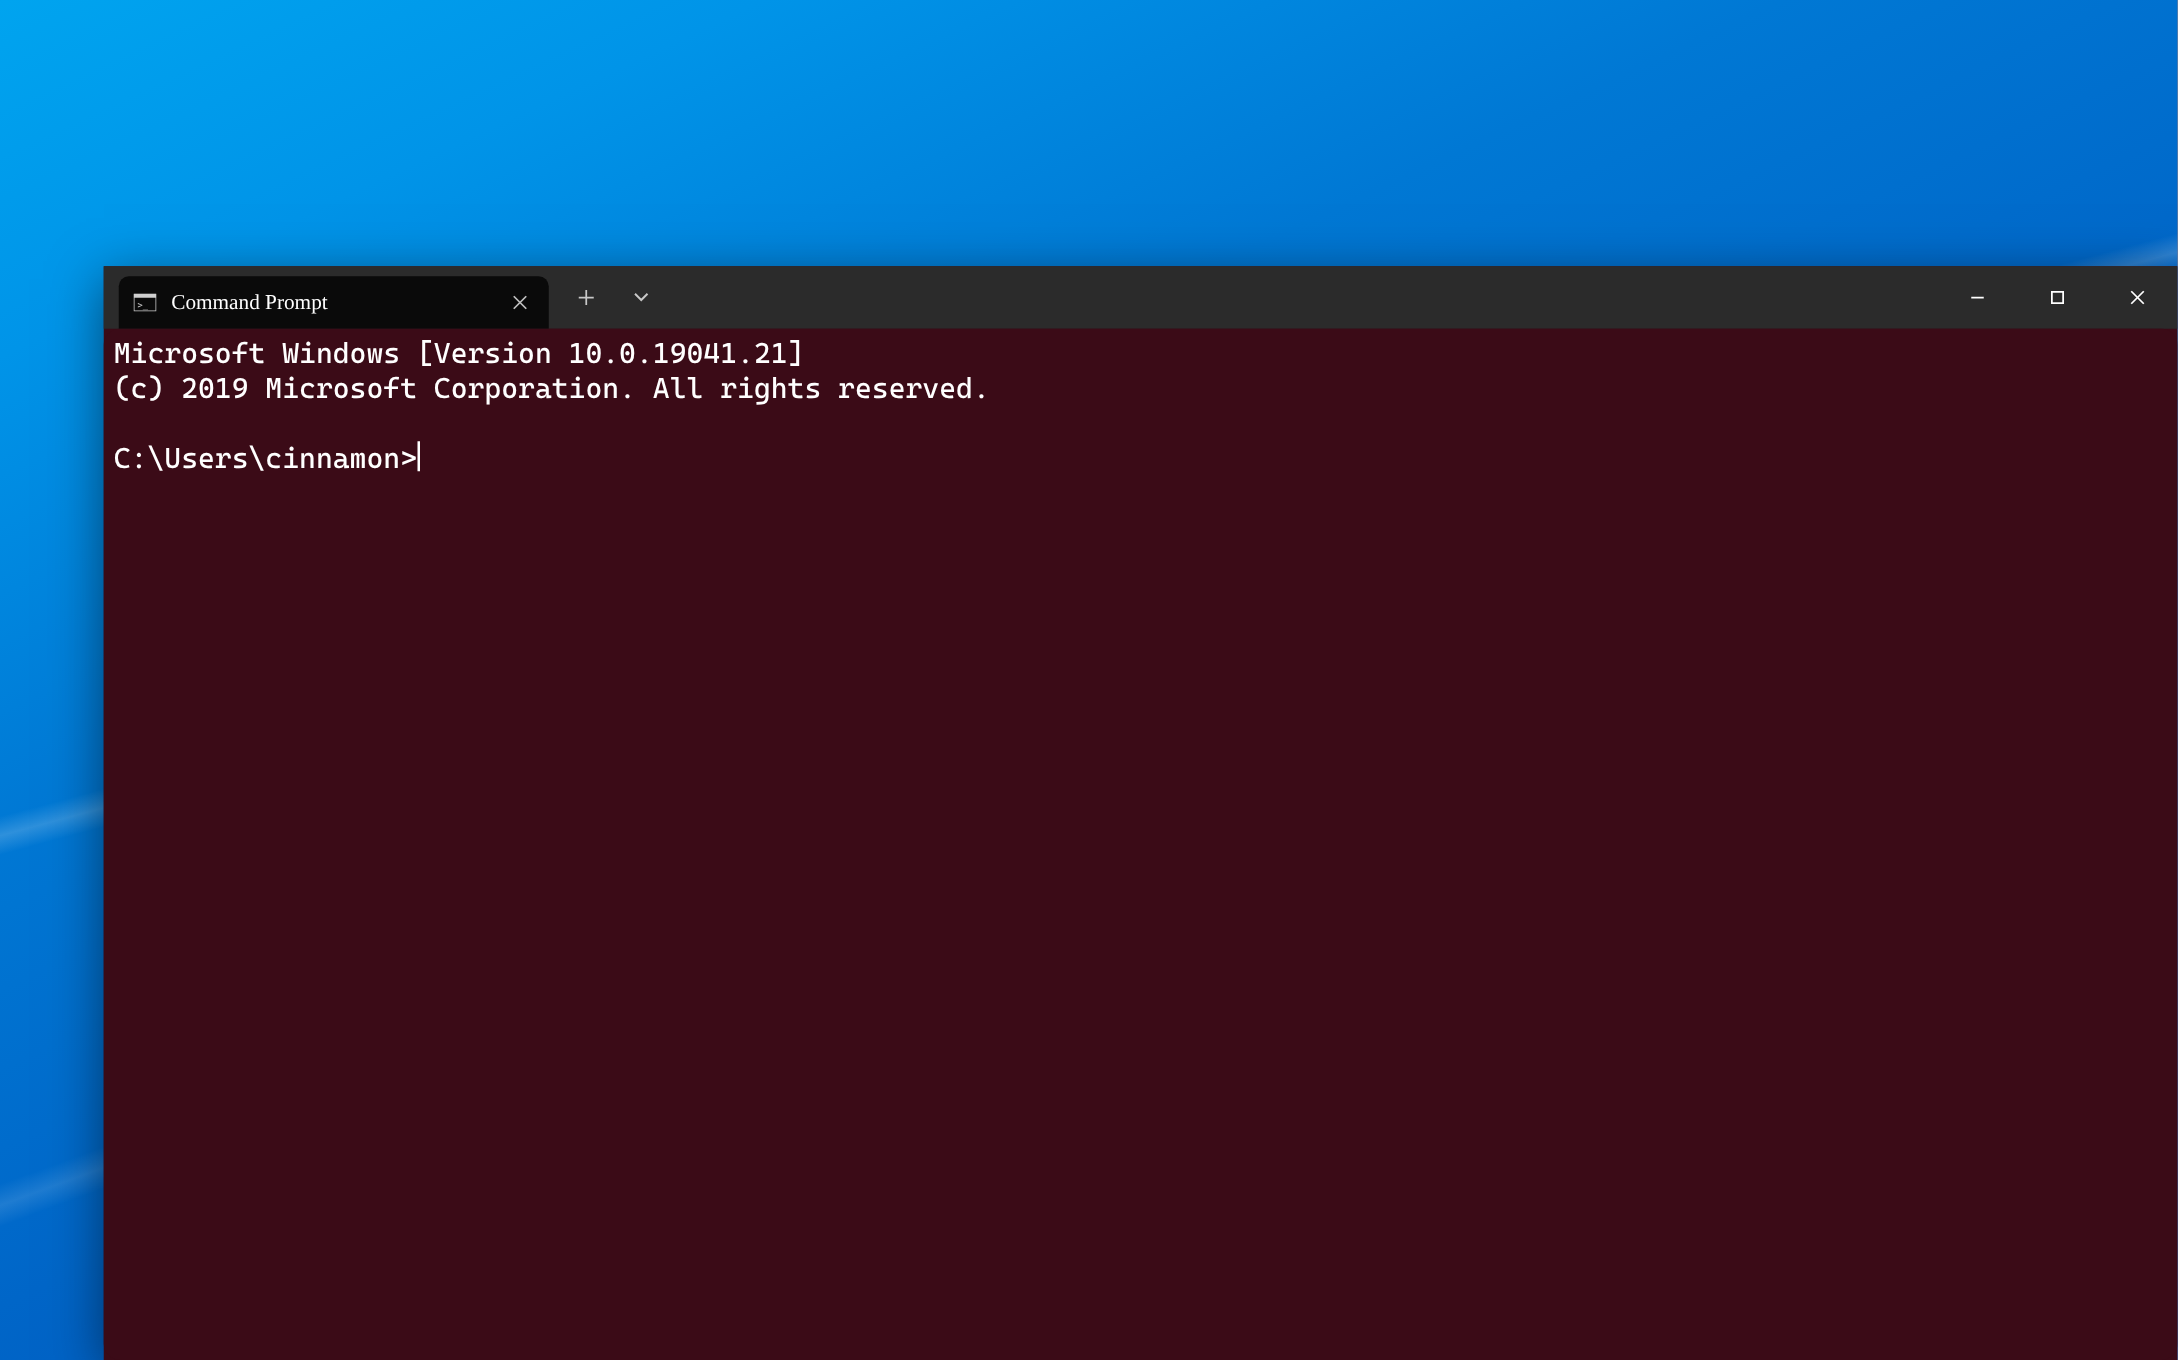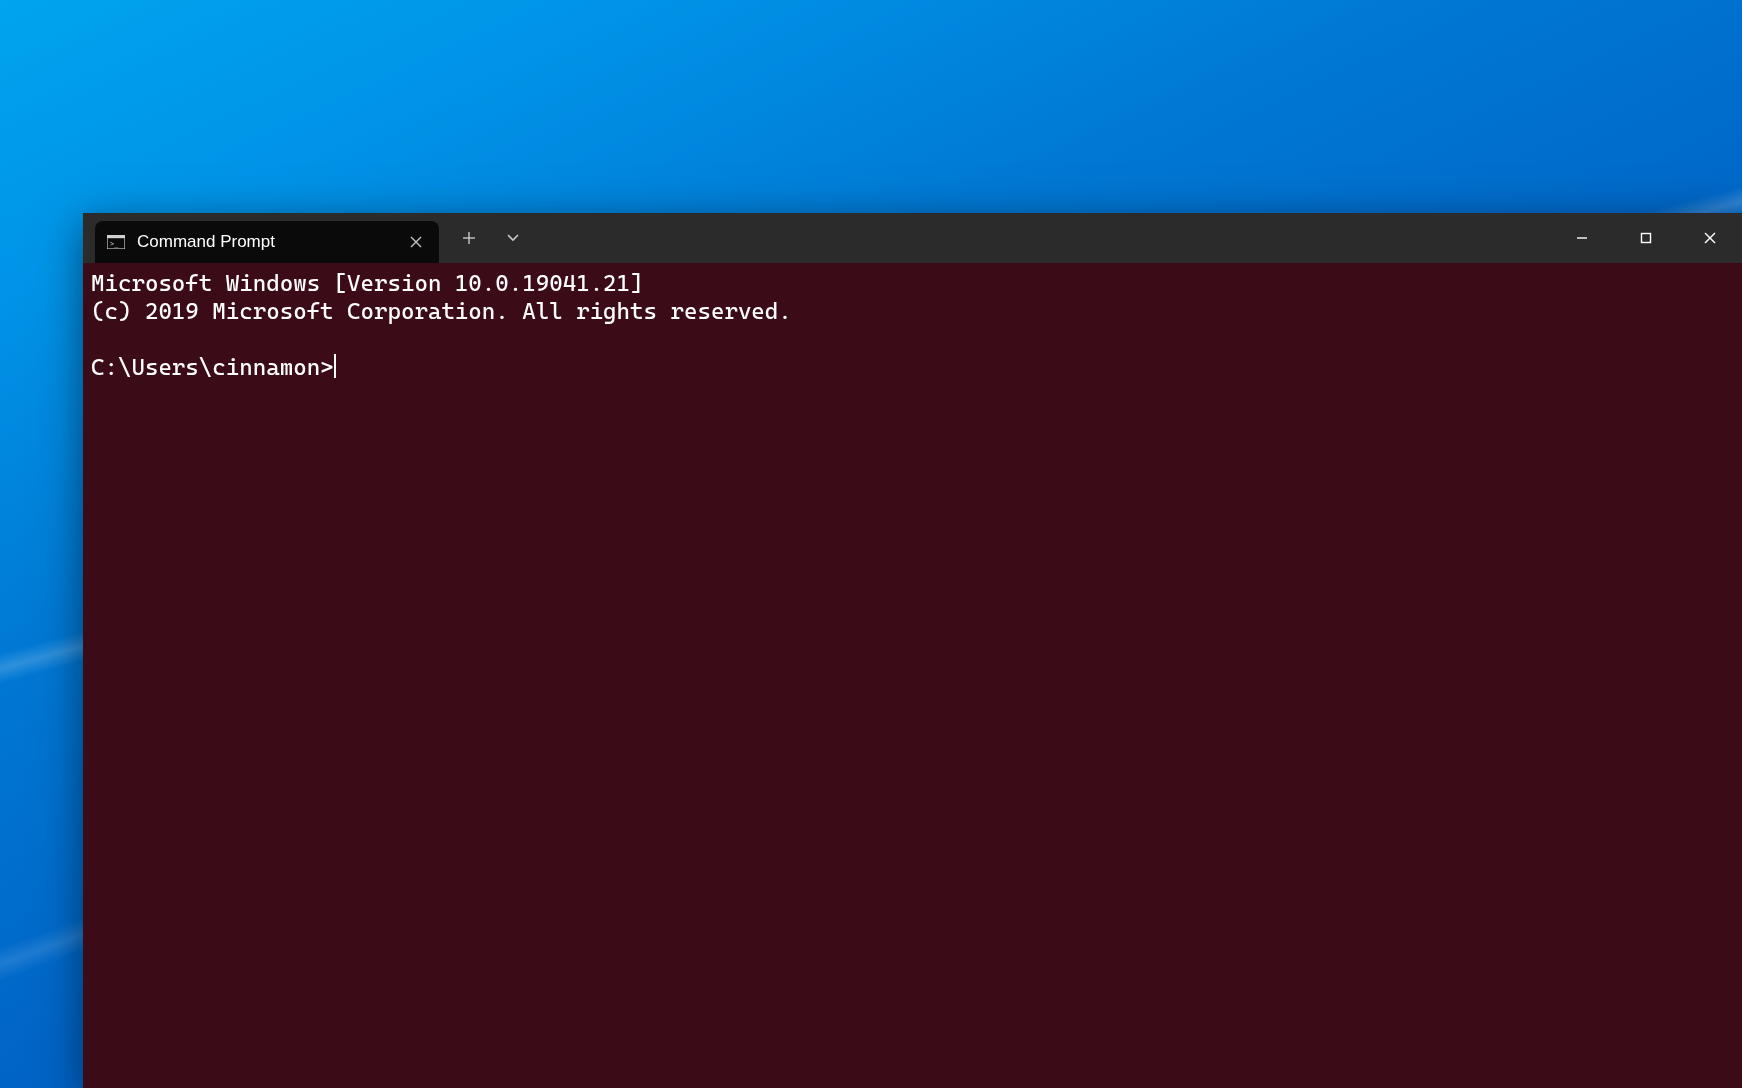"Command Prompt" .tab .label { font-family: none -> Liberation Serif, serif }
